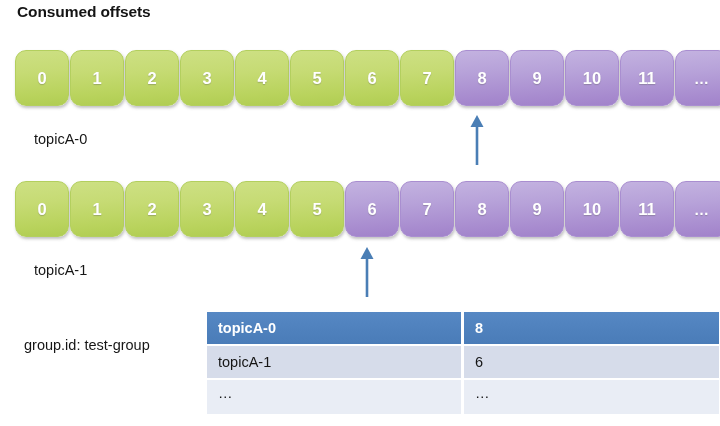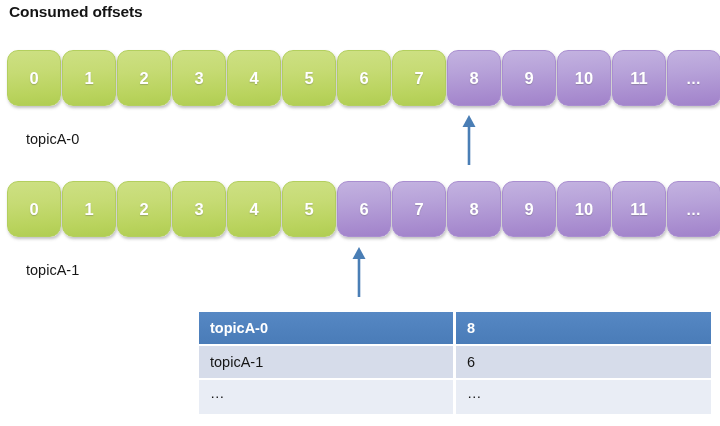"Consumed offsets" #canvas { left: 0 -> 8px }
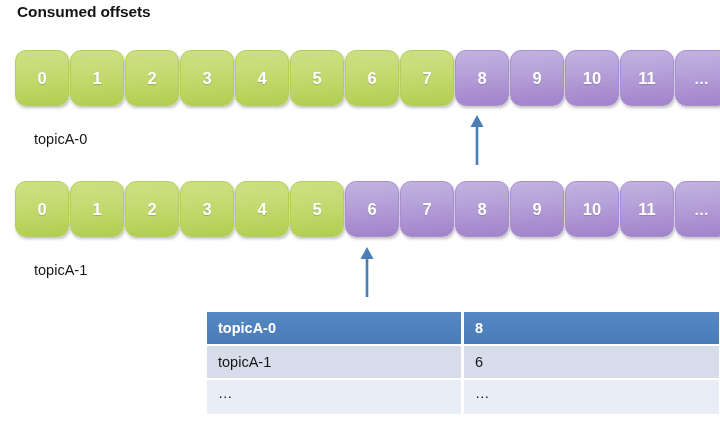"group.id: test-group" div.partition-label { html: none -> <div>group.id: test-group</div> }
